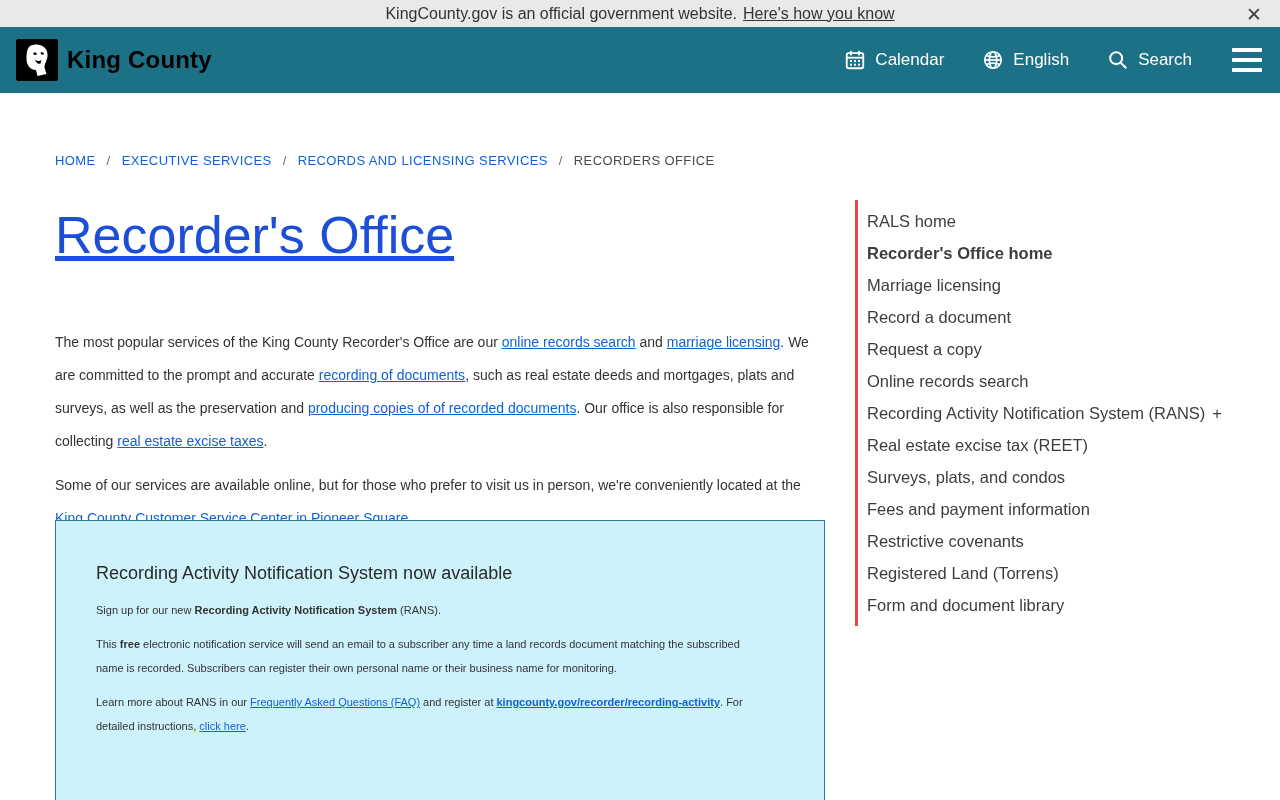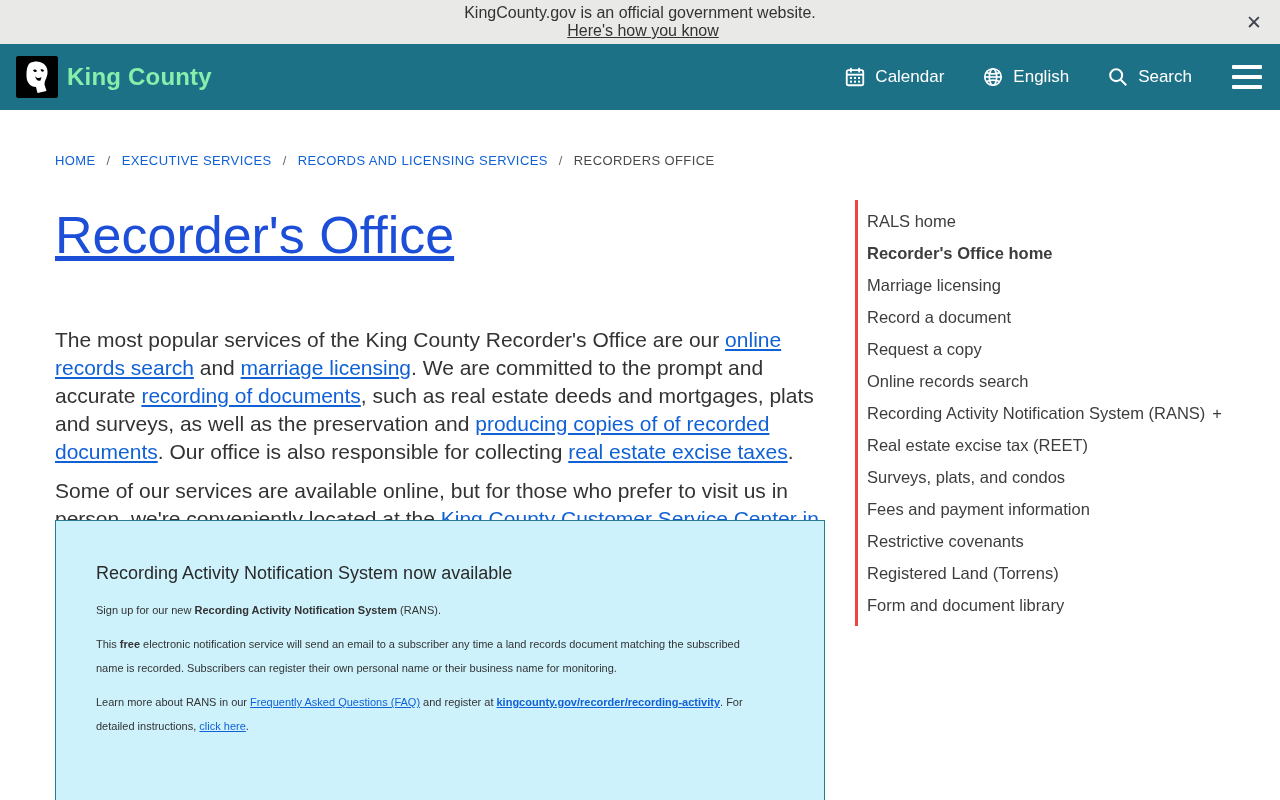"KingCounty.gov is an official government" .gov-banner { flex-direction: column -> none; height: 44px -> 27px }
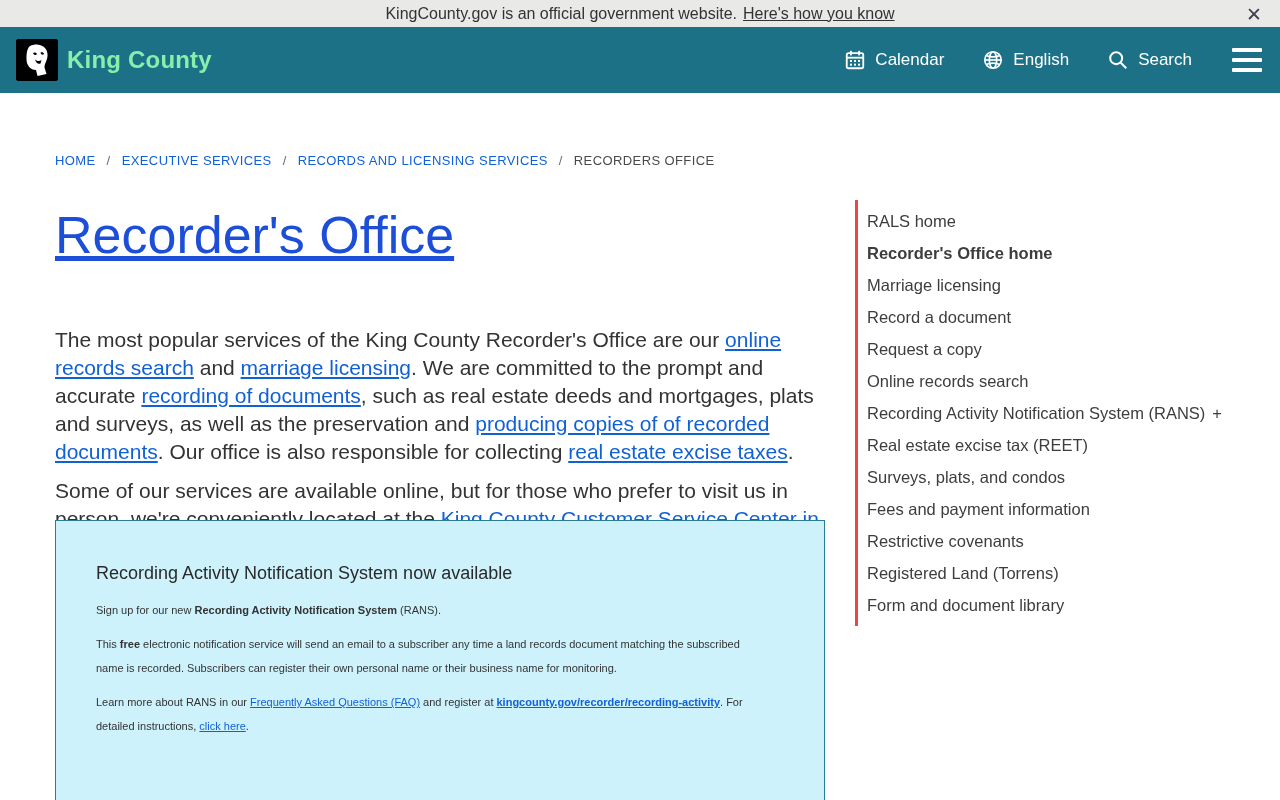"King County" .logo-text { color: #86efac -> #000000 }
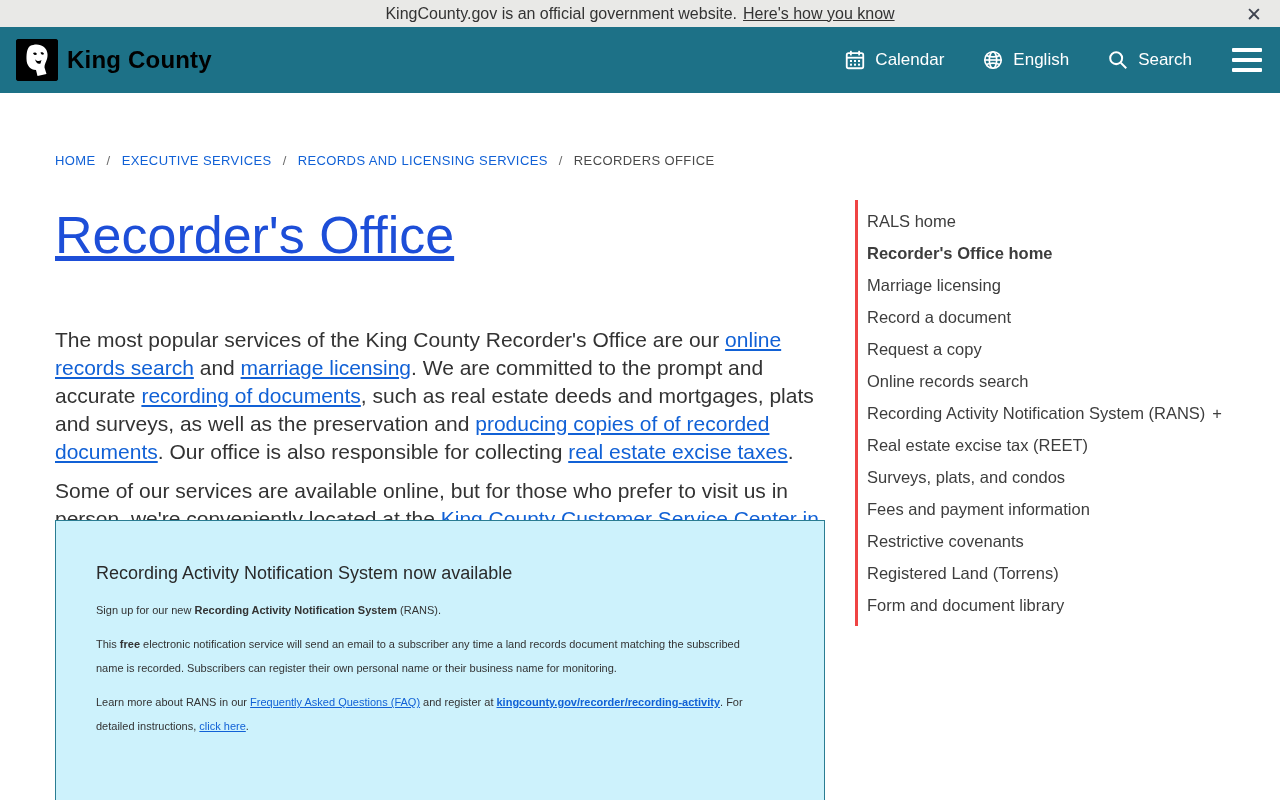"The most popular services of" .para { font-size: 21px -> 14px; line-height: 28px -> 33px }
